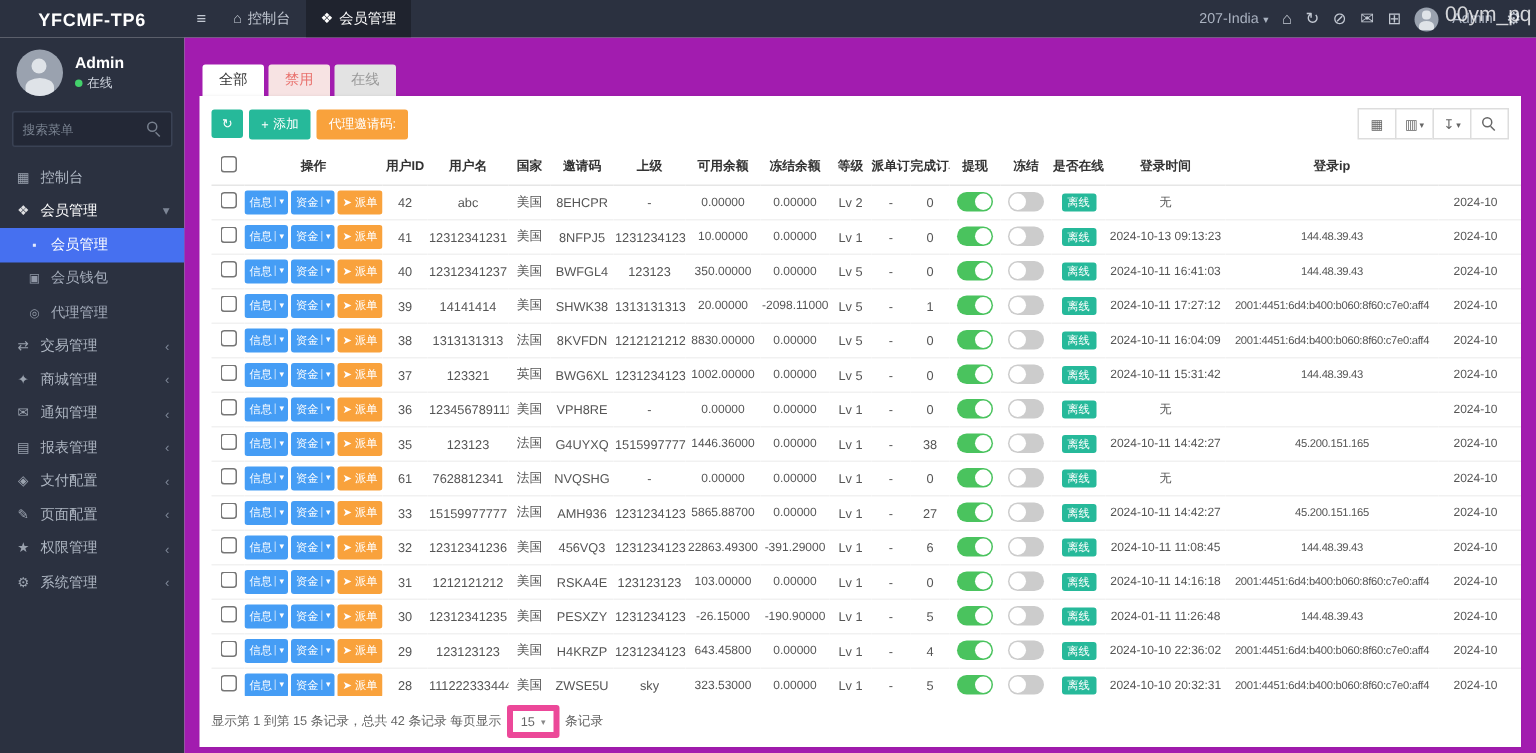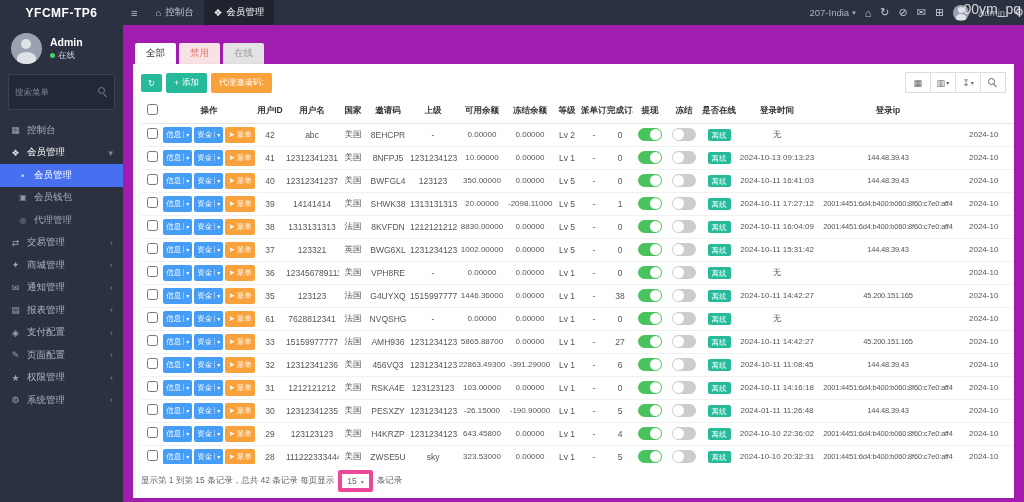"207-India" .top-right { padding-right: 0 -> 10px }
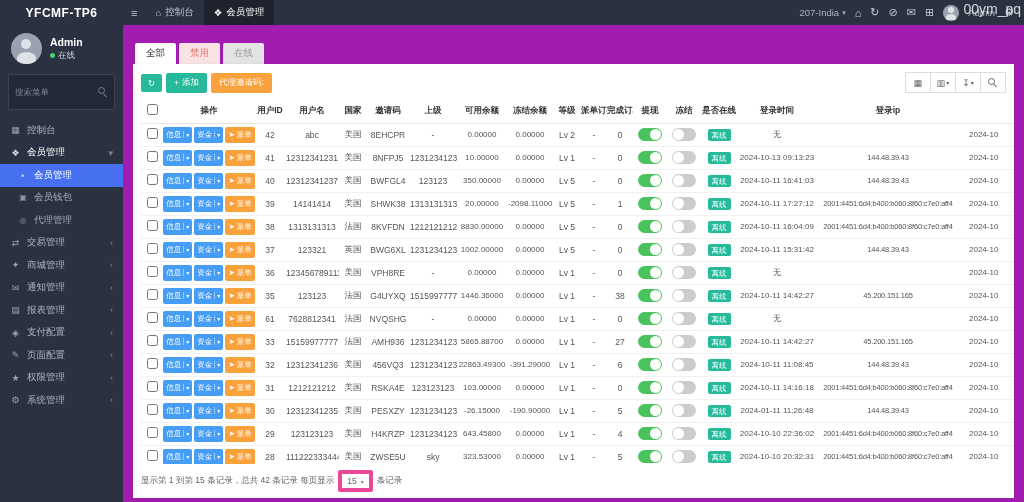"搜索菜单" .side-search { height: 36px -> 24px }
